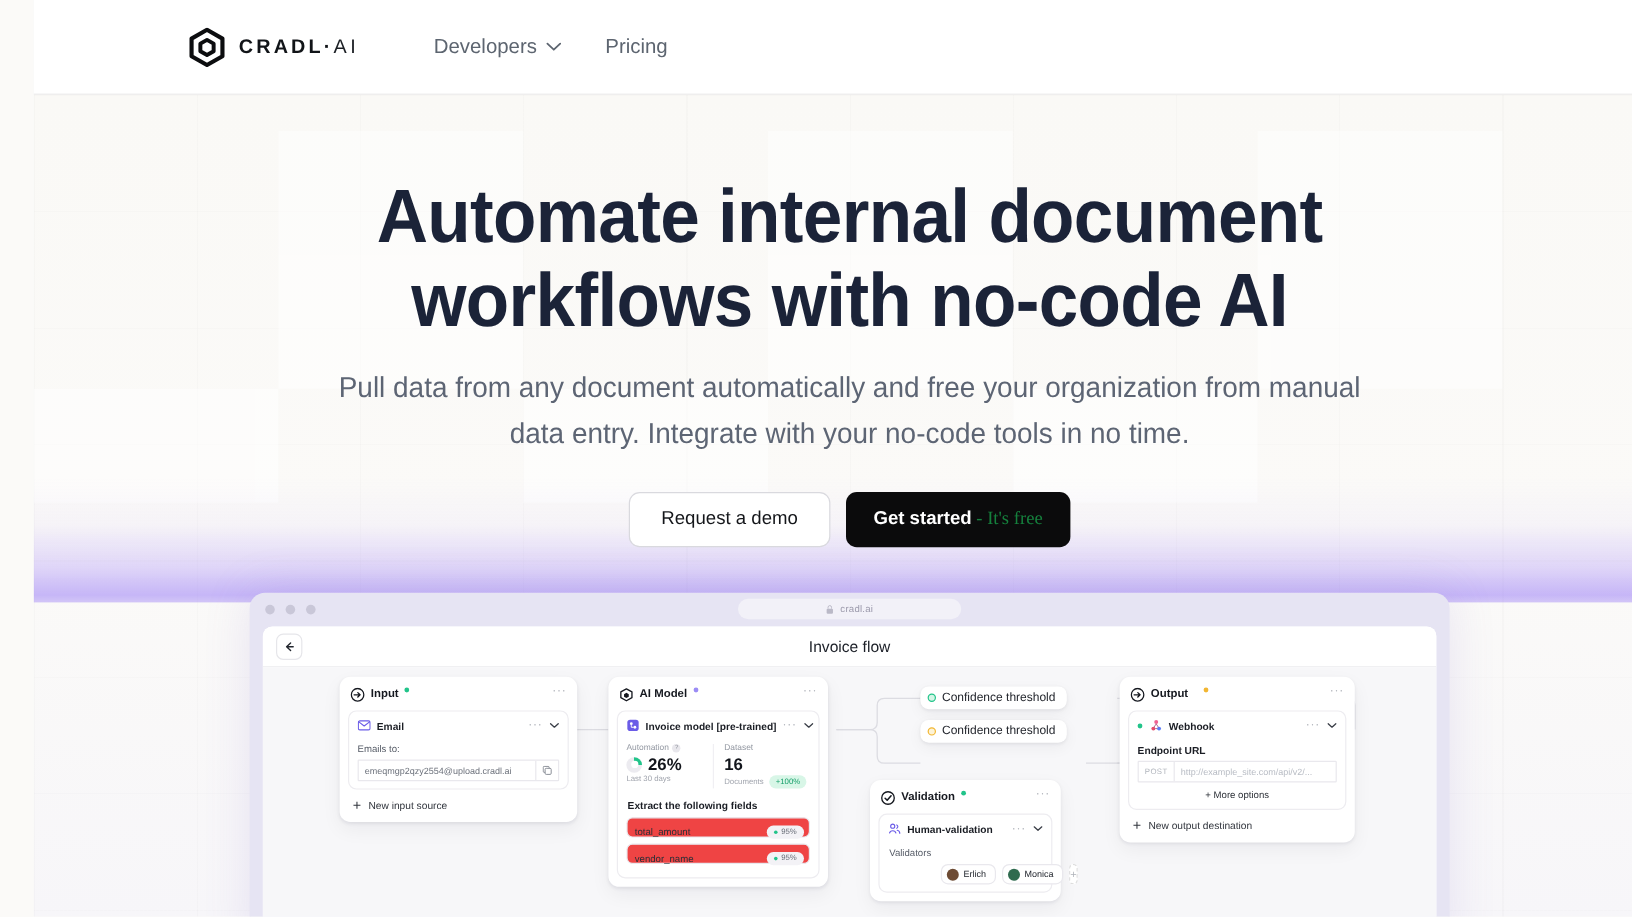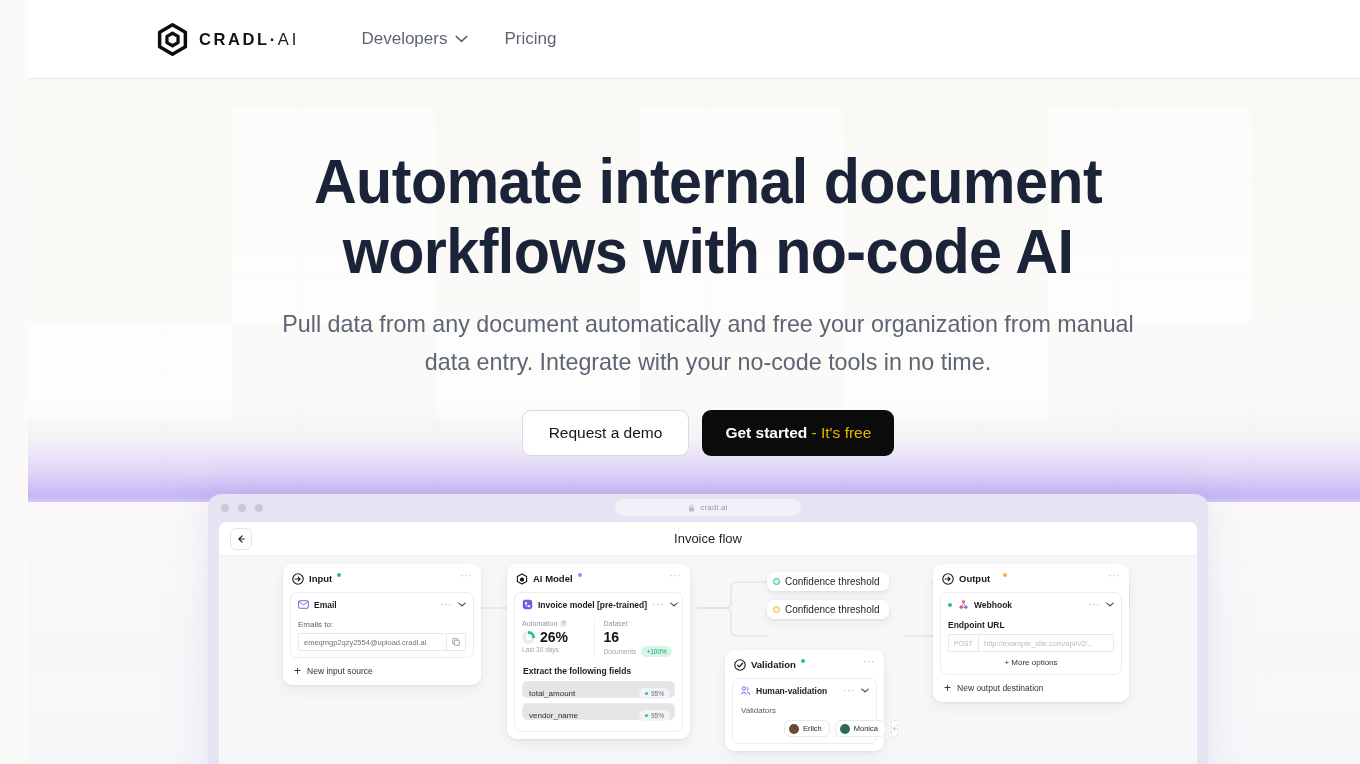"- It's free" .btn-started .free { color: #eab308 -> #15803d; font-family: none -> Liberation Serif, serif }
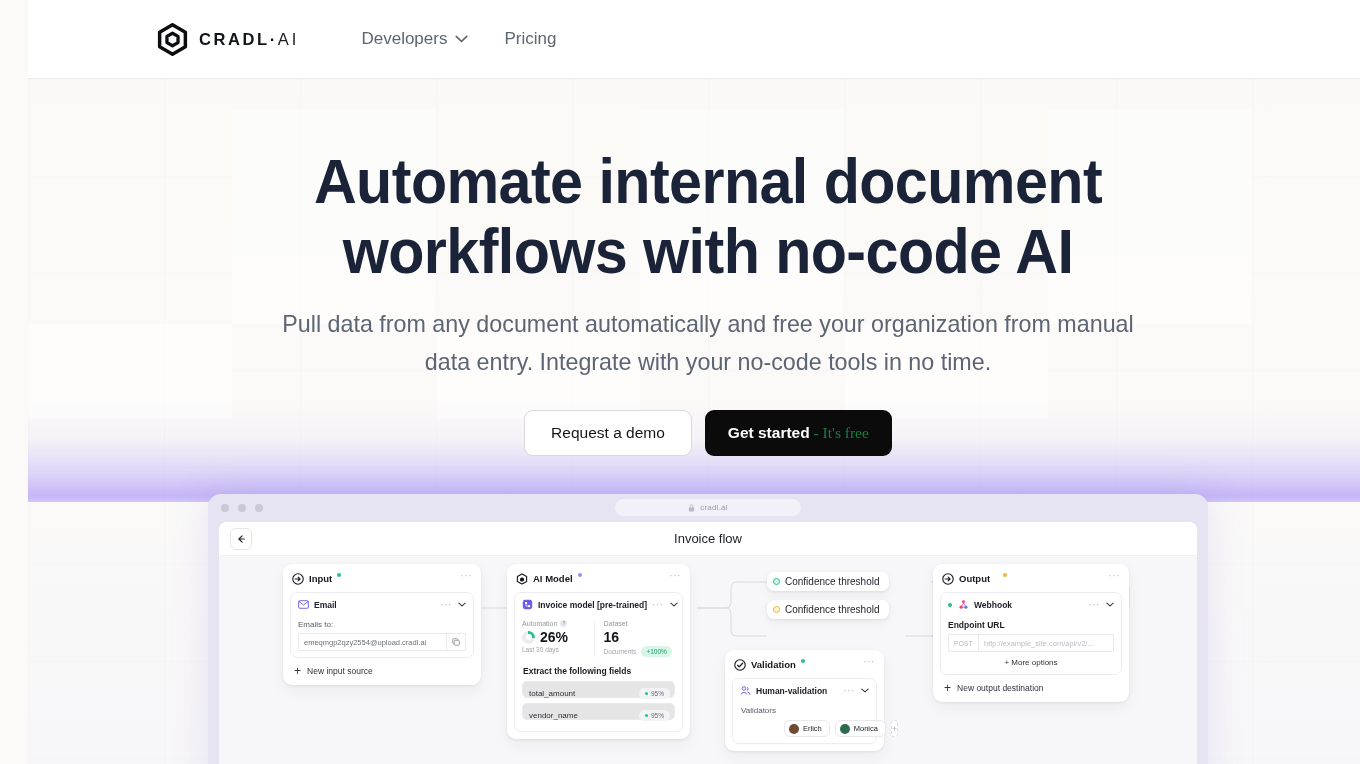"total_amount" .fieldrow { background: #e5e5e5 -> #ef4444 }
